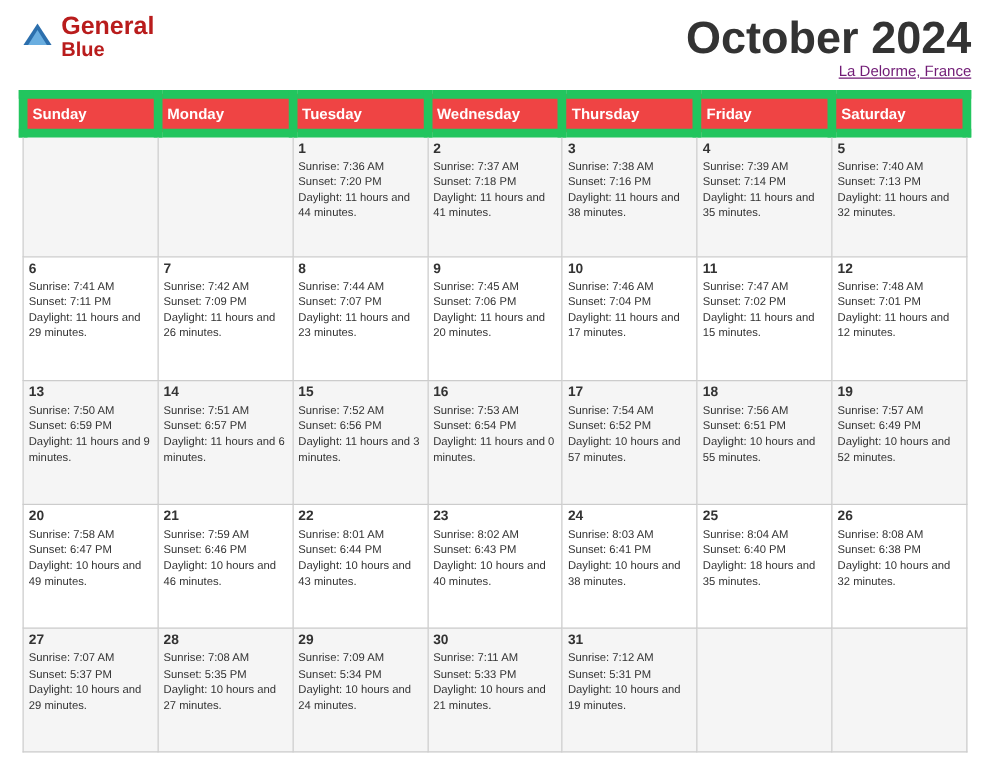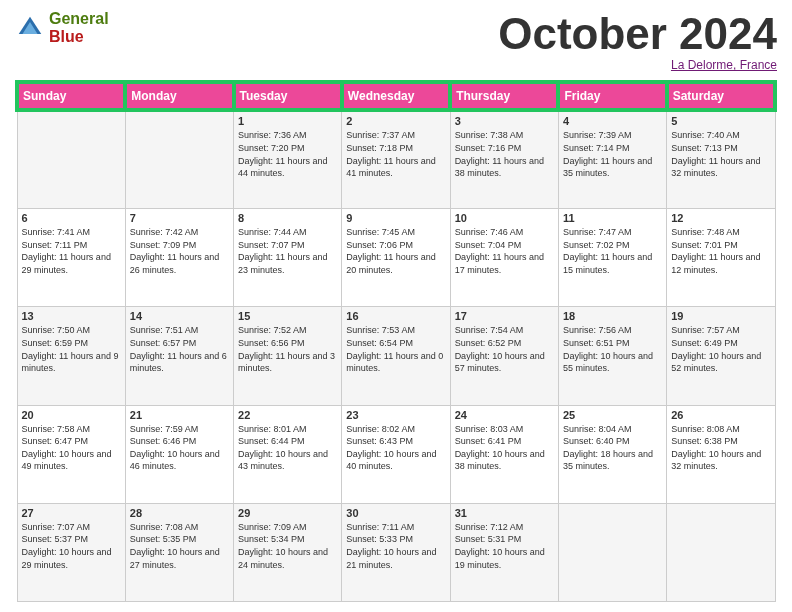"General" .logo-general { color: #4d7c0f -> #b91c1c; font-size: 16px -> 20px }
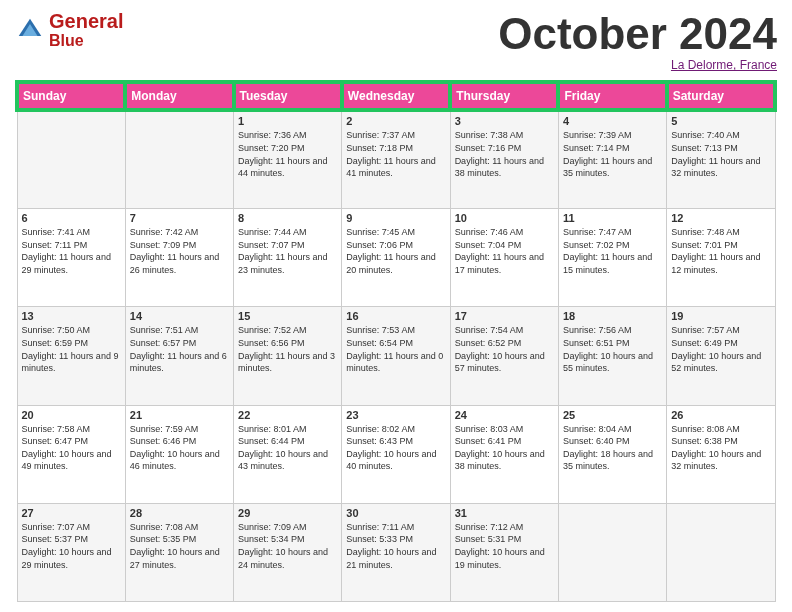"October 2024" .month-title { font-size: 44px -> 36px }
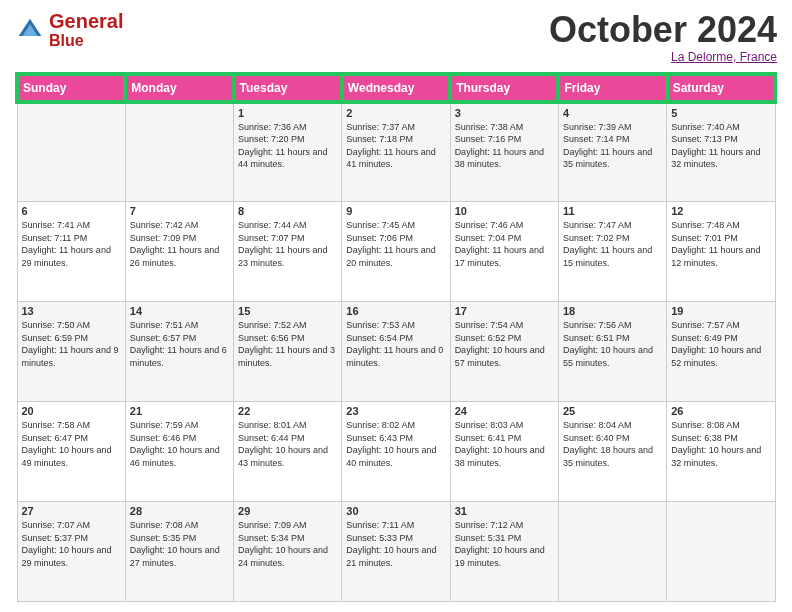"Sunday" .calendar th { background-color: #ec4899 -> #ef4444; border: 4px solid #22c55e -> 7px solid #22c55e }
